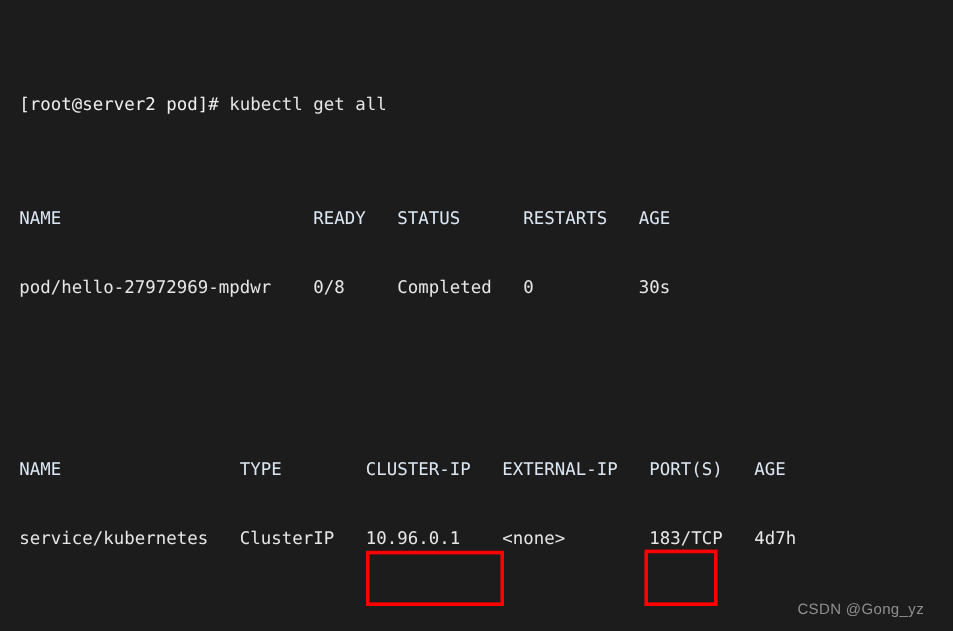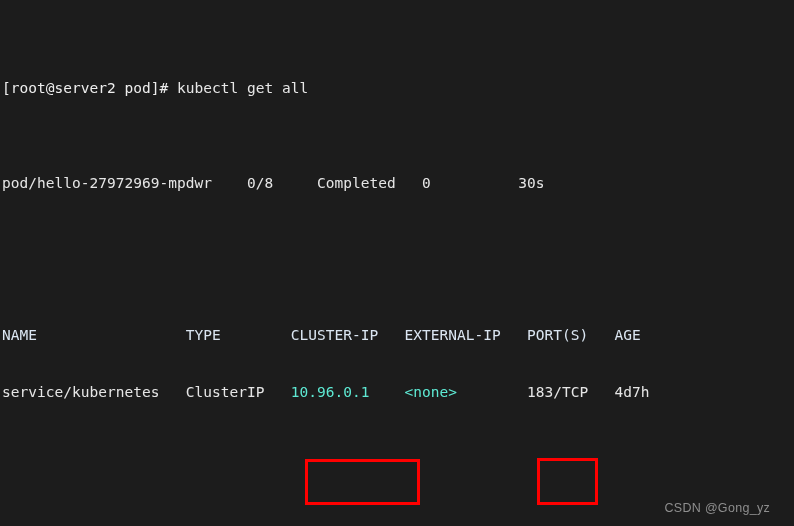"[root@server2 pod]# kubectl get all" .line { margin-left: none -> 14px }
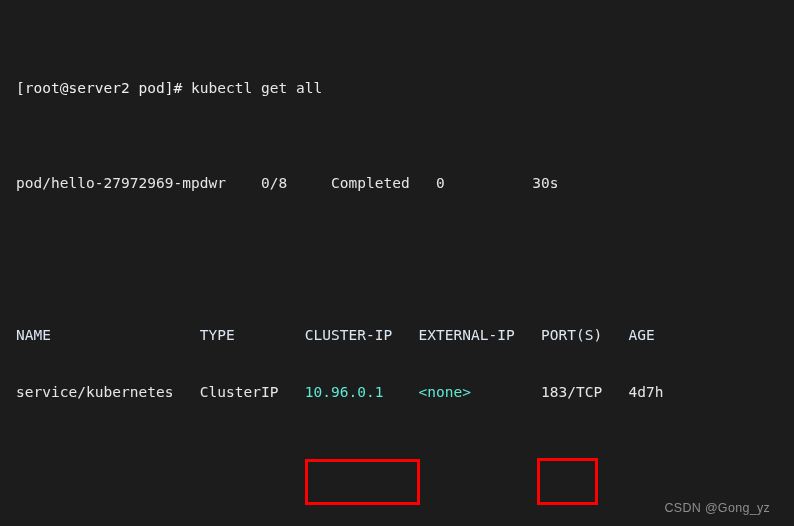"NAME READY STATUS RESTARTS AGE" div.line { html: none -> <div>NAME READY STATUS RESTARTS AGE</div> }
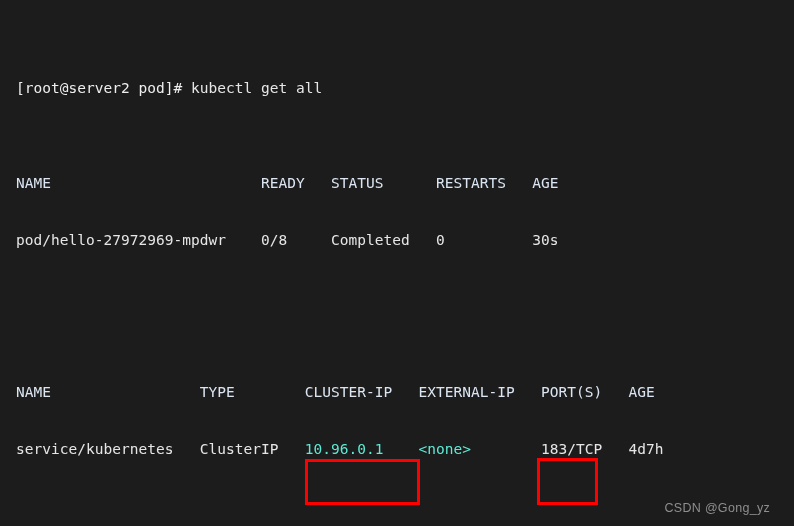"10.96.0.1" .t-magenta { color: #5eead4 -> #e5e5e5 }
